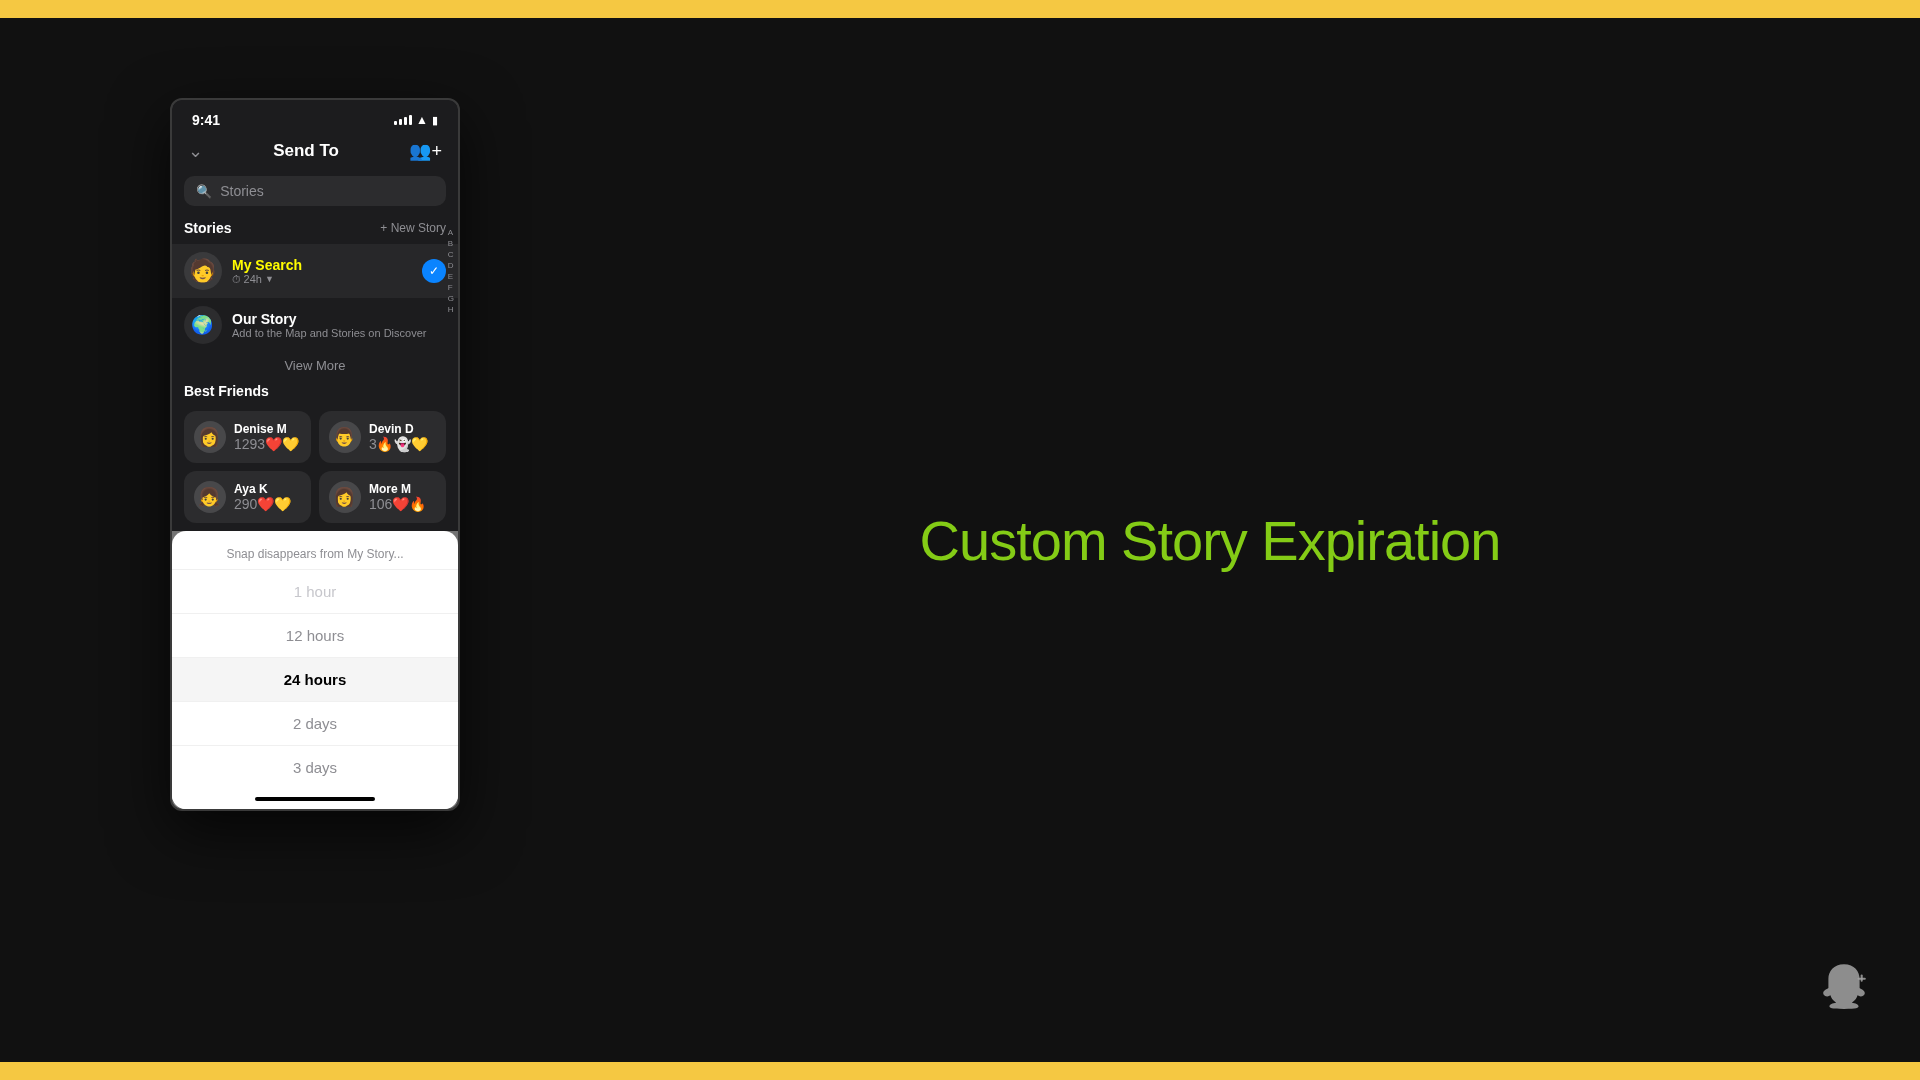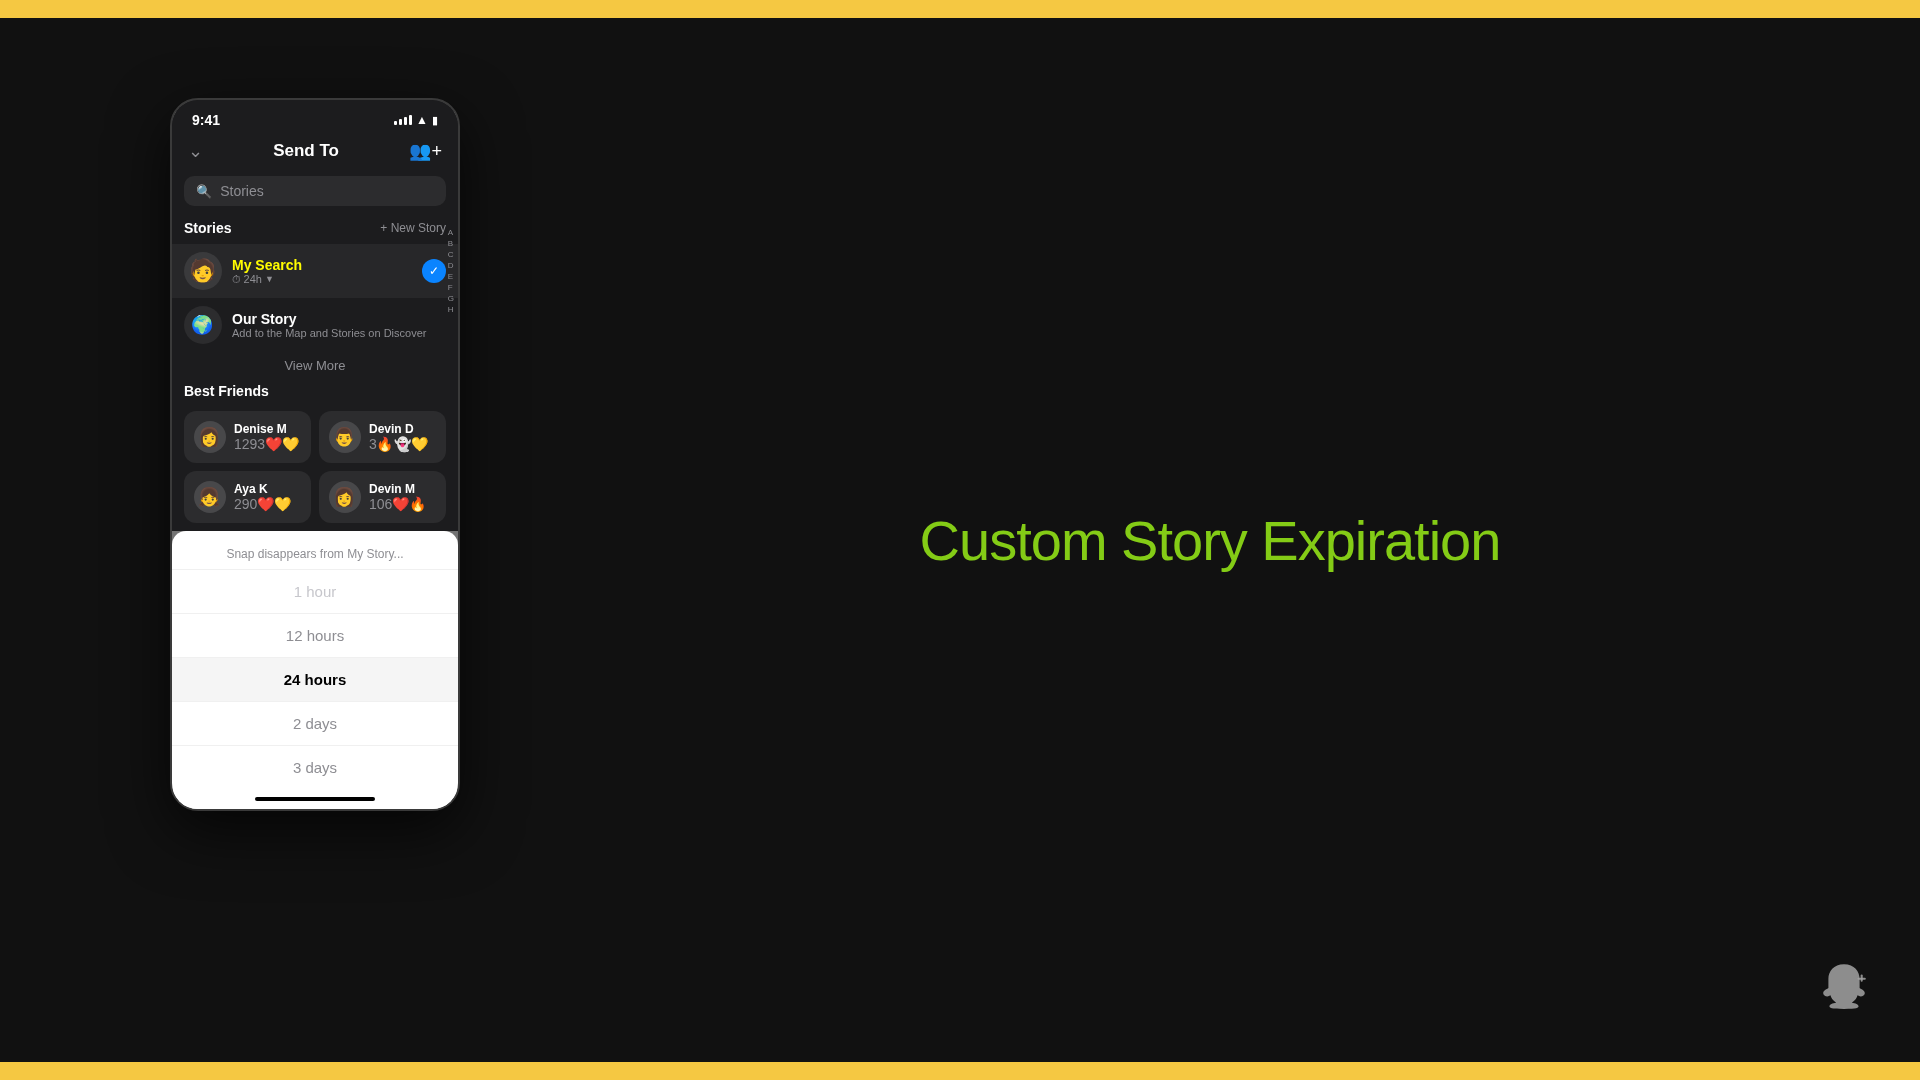"9:41" .phone-frame { border-radius: 28px -> 12px }
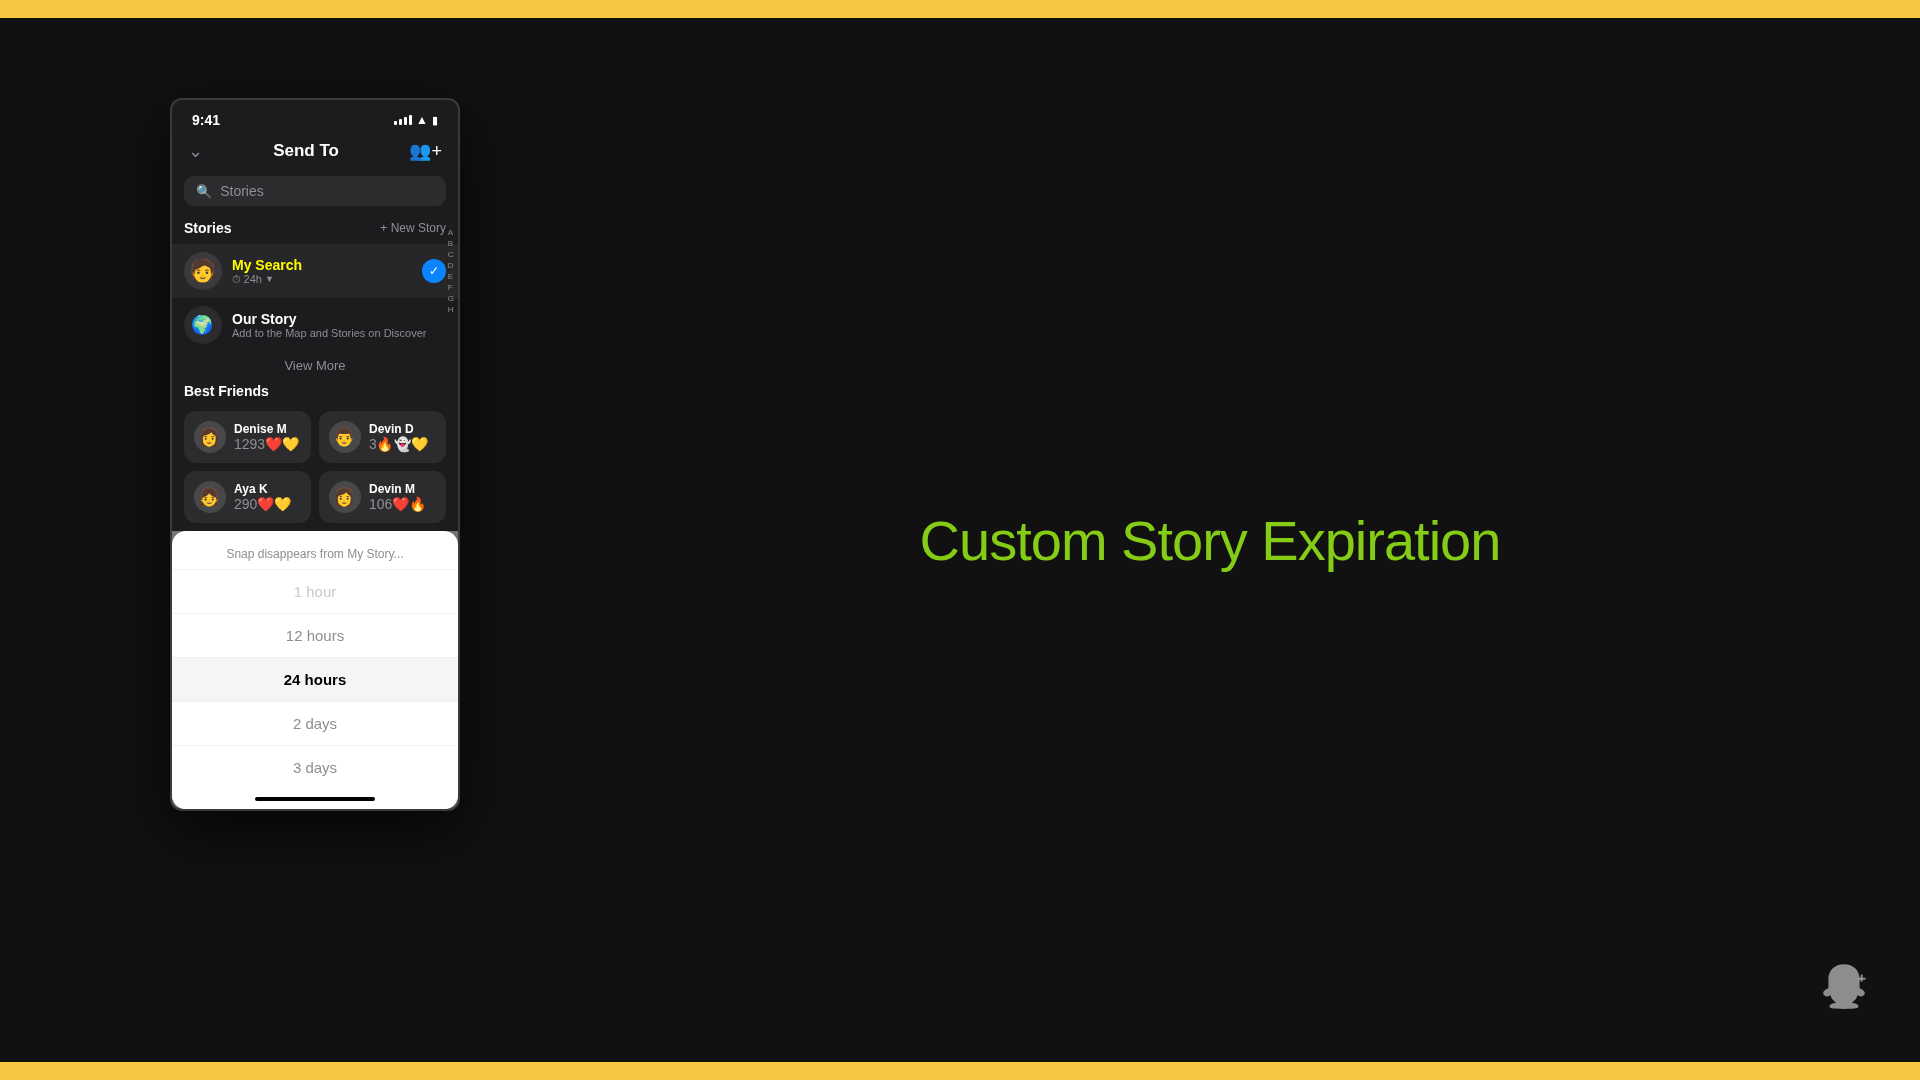"Devin M" div.friend-name { text: Devin -> More }
